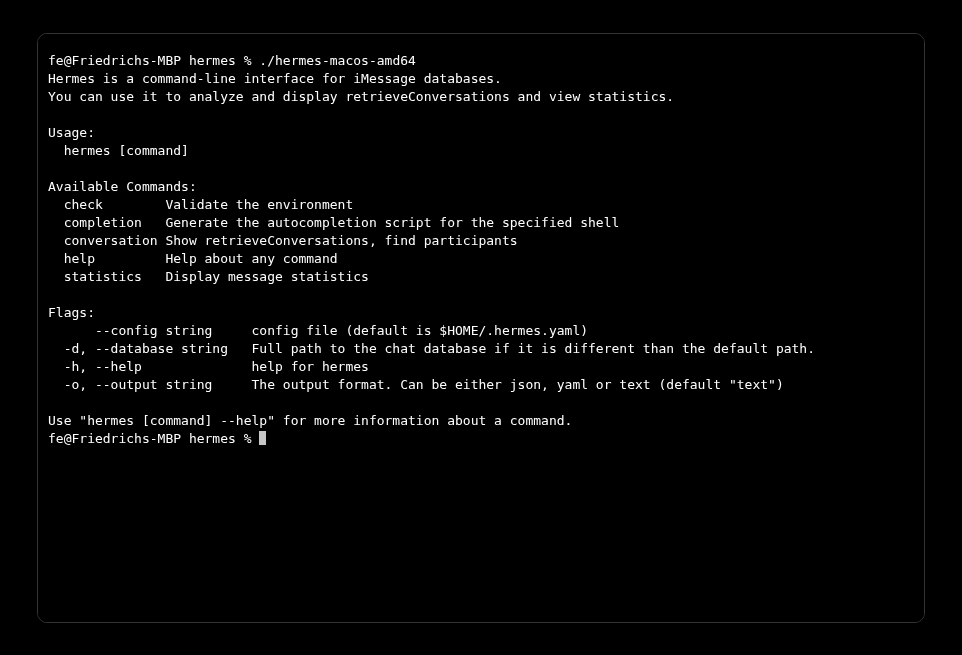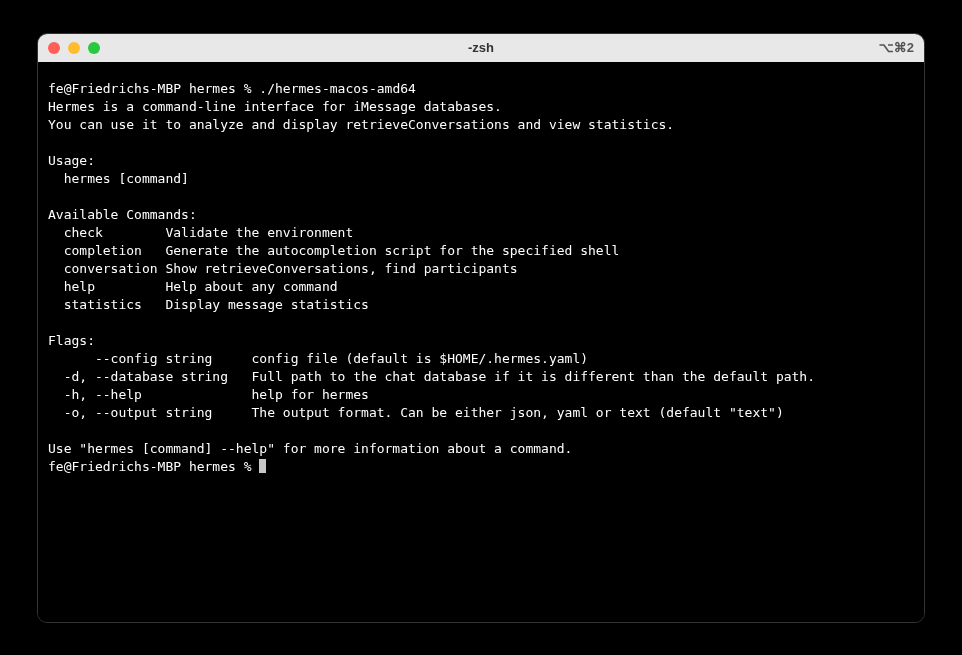"-zsh" div.titlebar { html: <div> <div> <div></div> <div></div> <div></div> </div> <div>-zsh</div> <div>⌥⌘2</div> </div> -> none }
